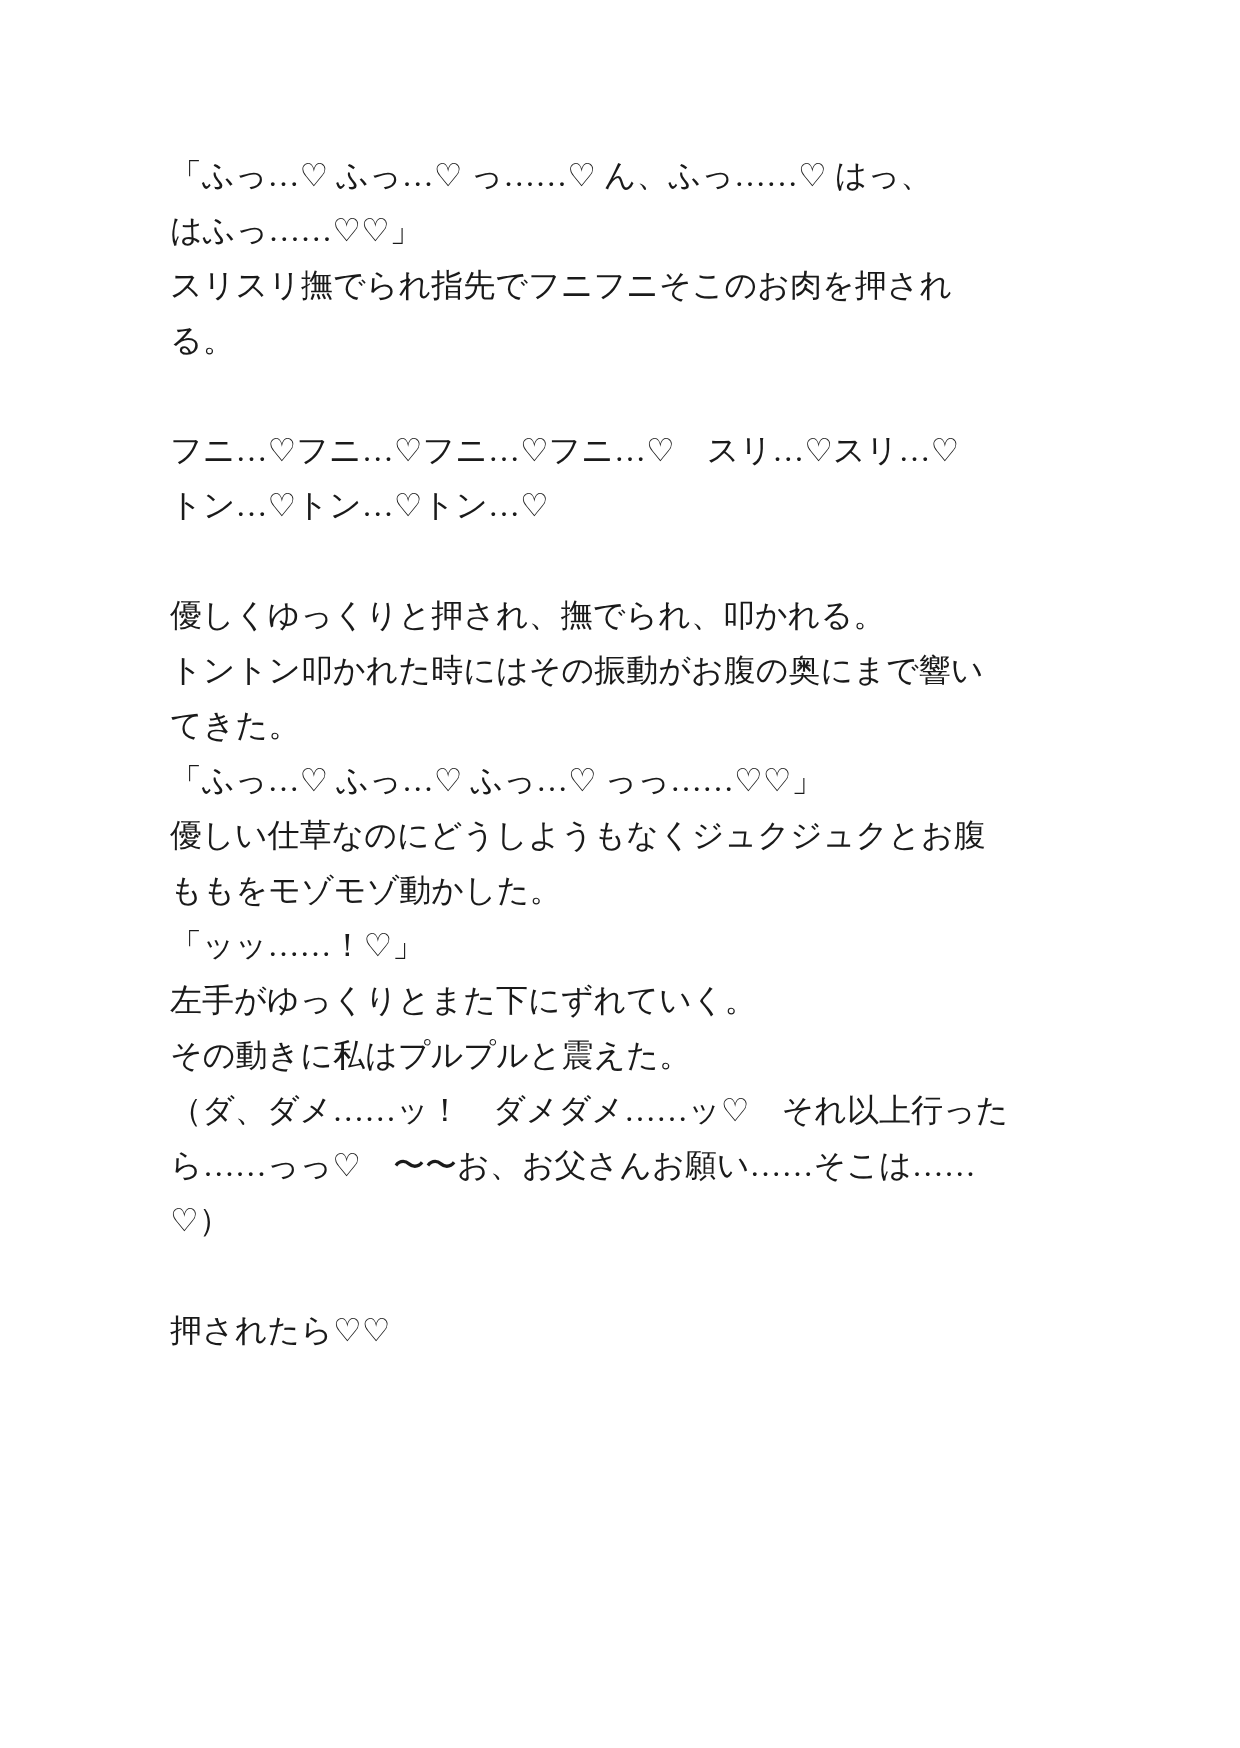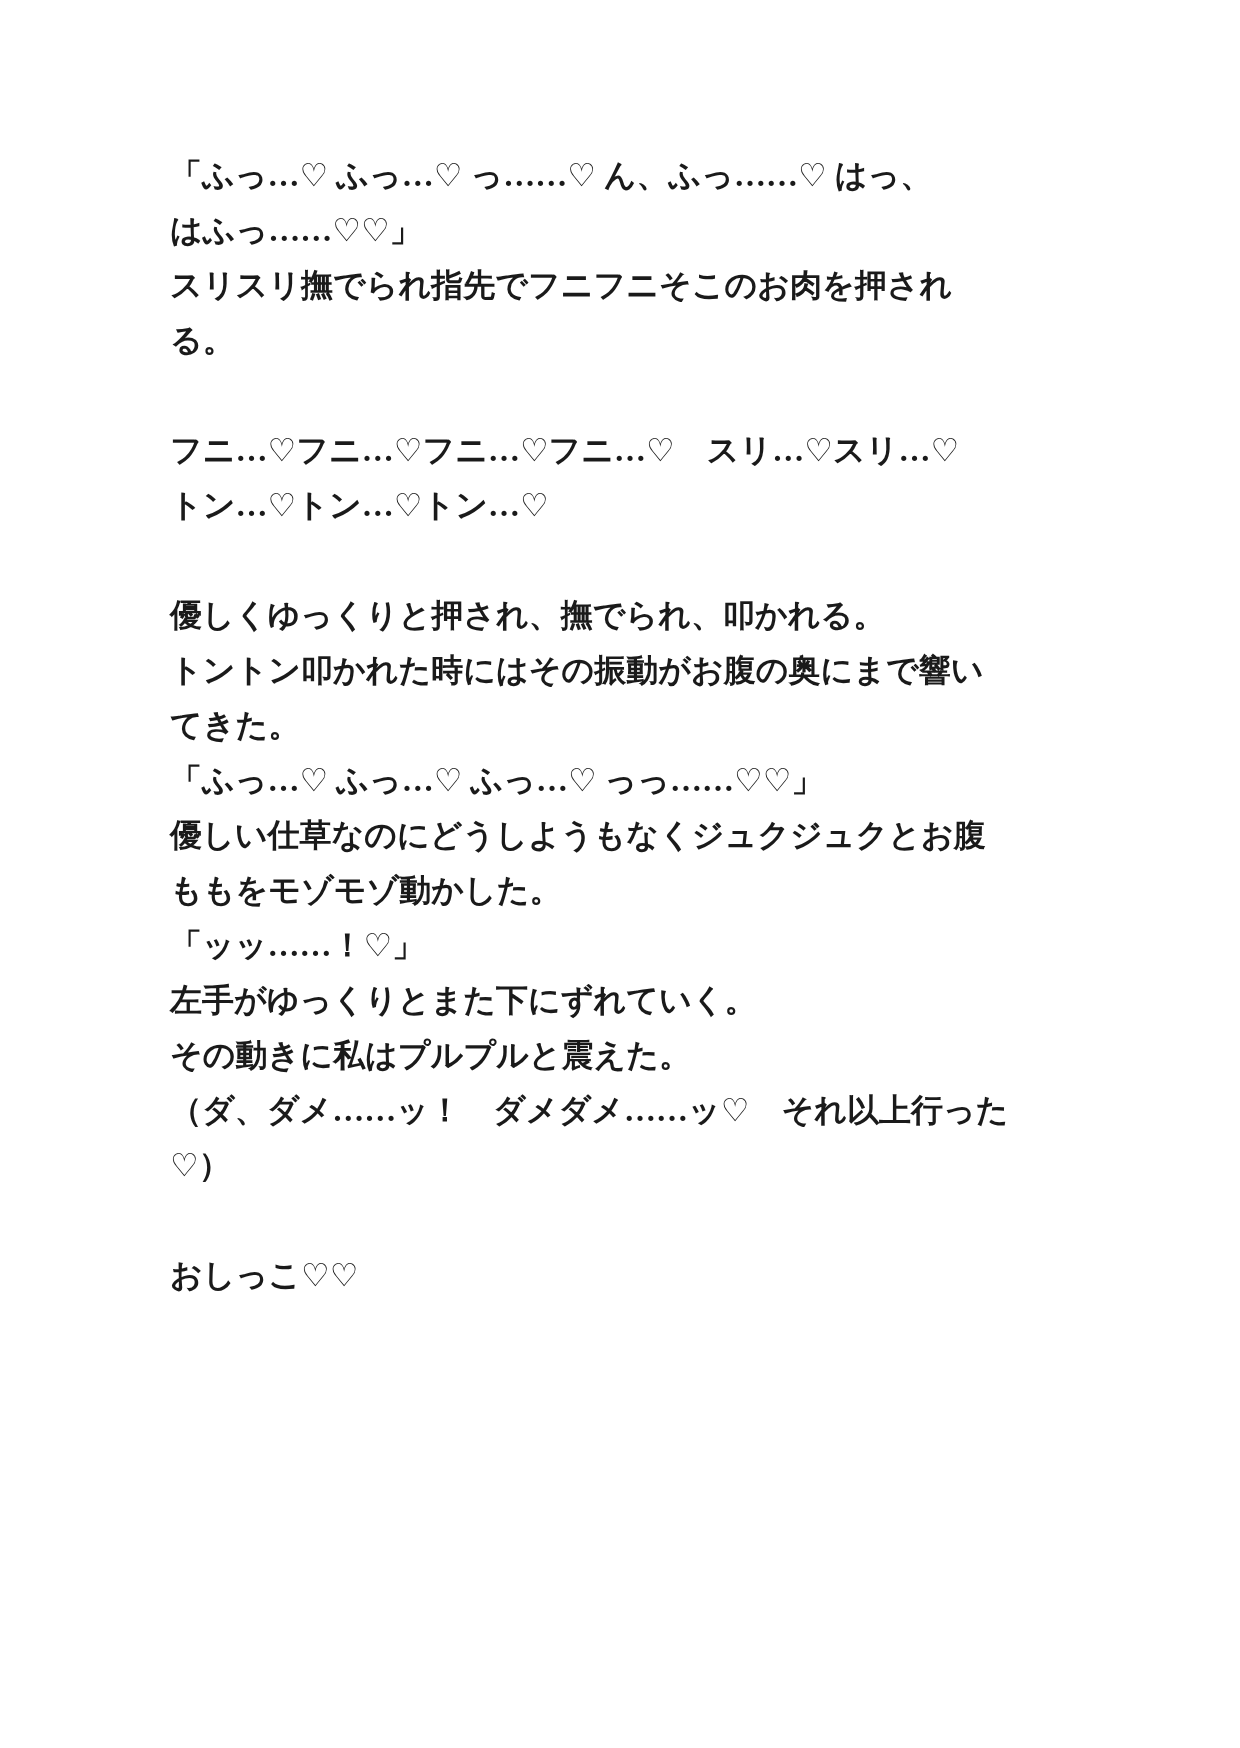"「ふっ…♡ ふっ…♡ っ……♡ ん、ふっ……♡ はっ、" .line { font-weight: 700 -> 400 }
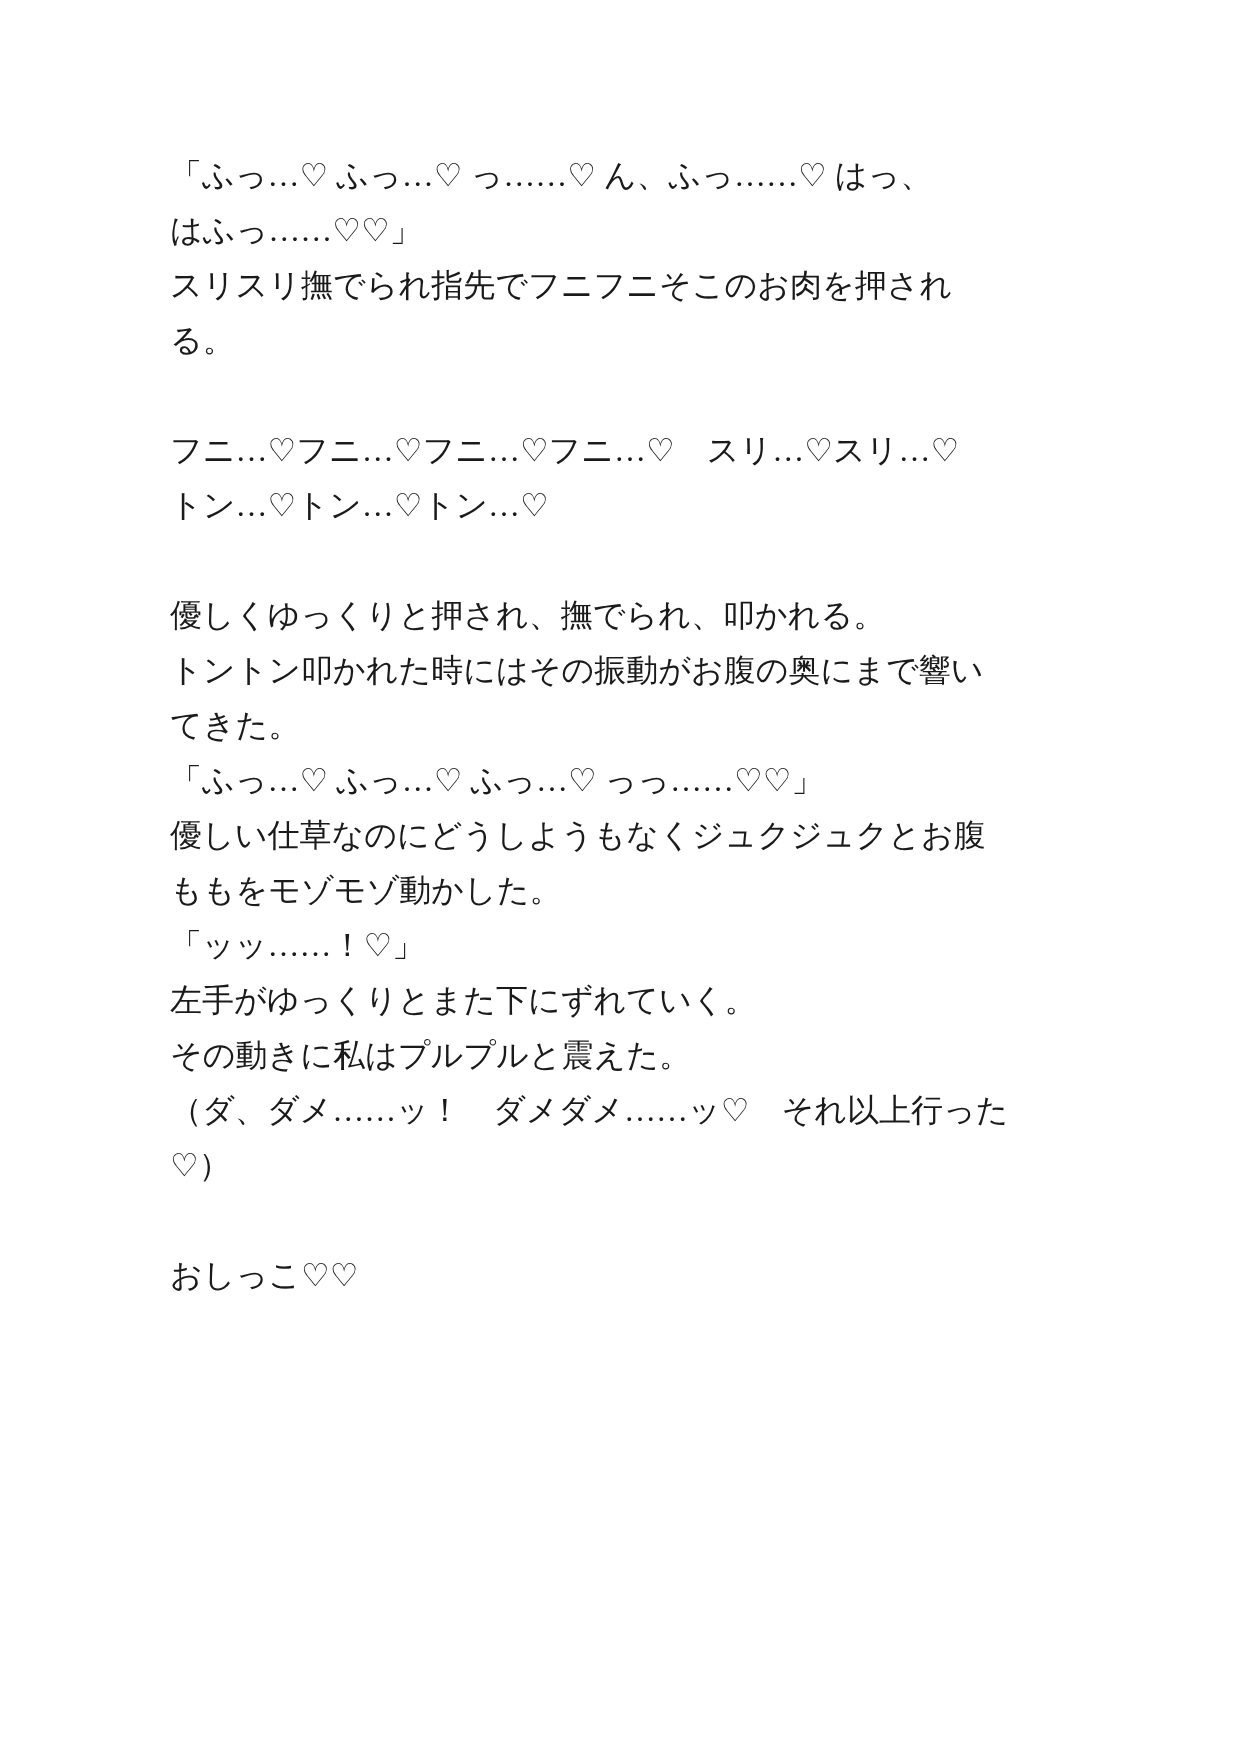"ら……っっ♡ 〜〜お、お父さんお願い……そこは……" div.line { html: none -> <div>ら……っっ♡ 〜〜お、お父さんお願い……そこは……</div> }
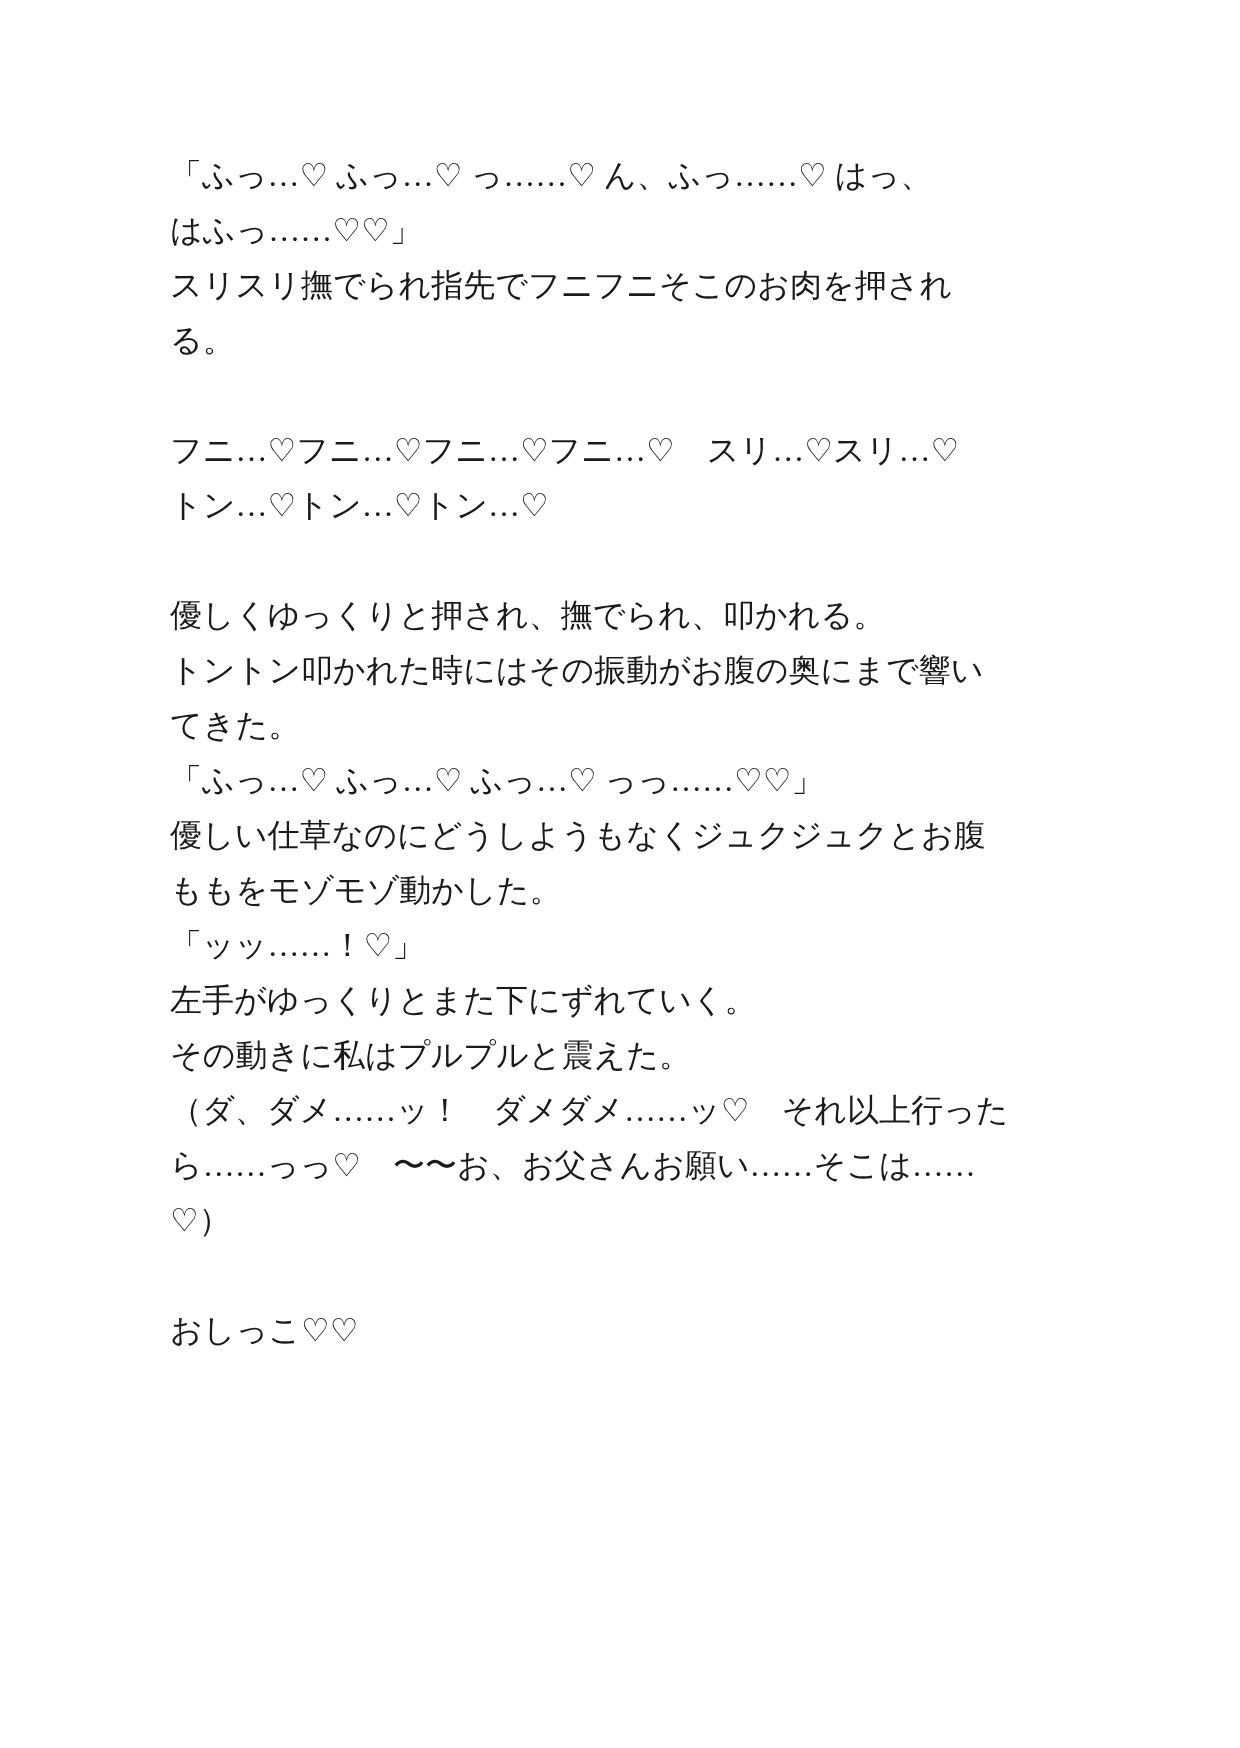"おしっこ♡♡" div.line { text: おしっこ -> 押されたら }
